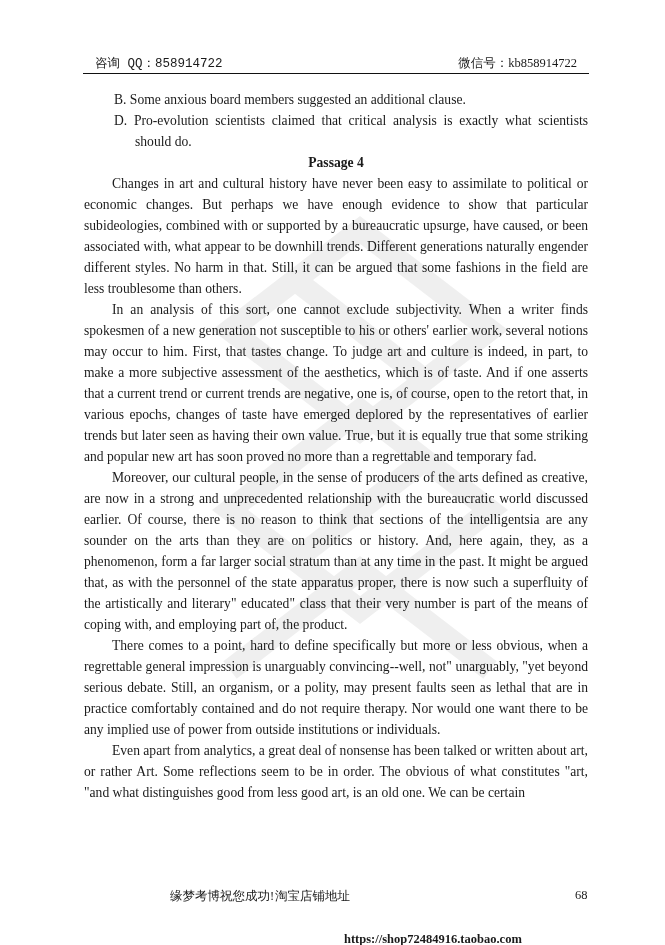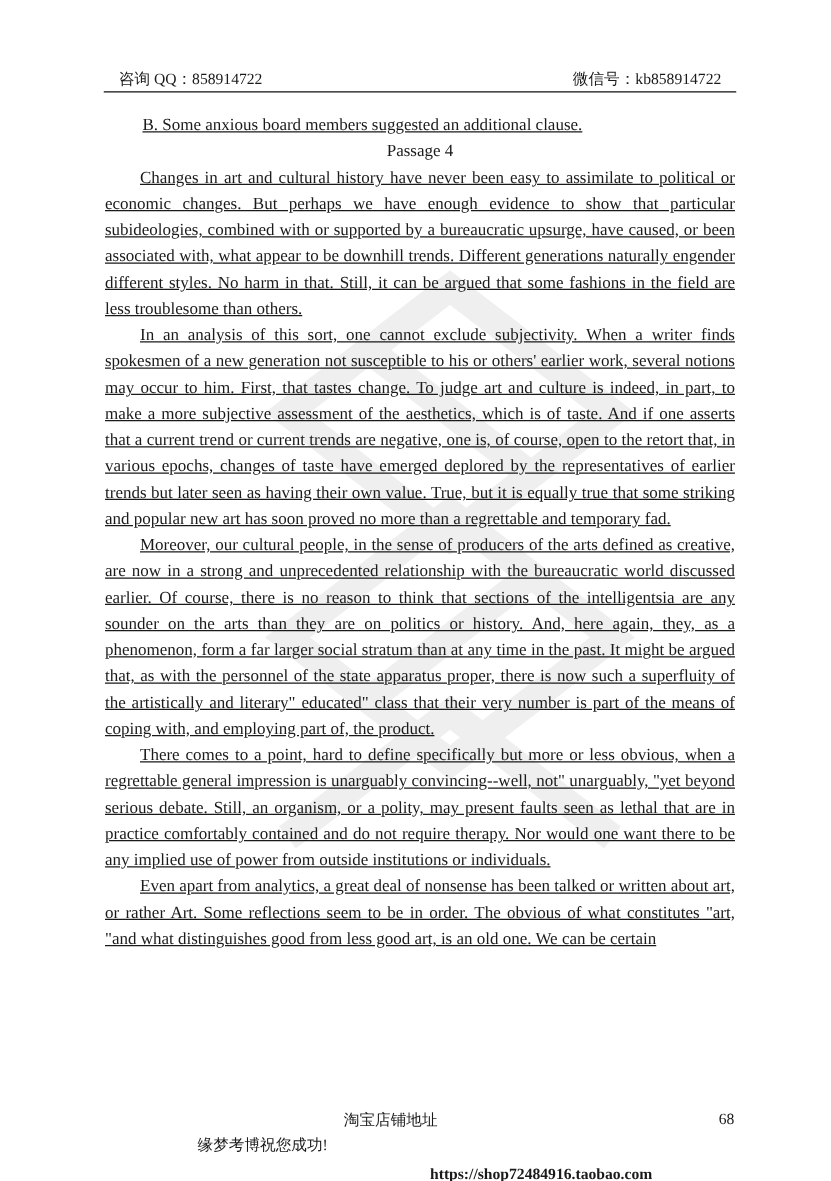"咨询 QQ：858914722" .header .left { font-family: none -> Liberation Mono, monospace }
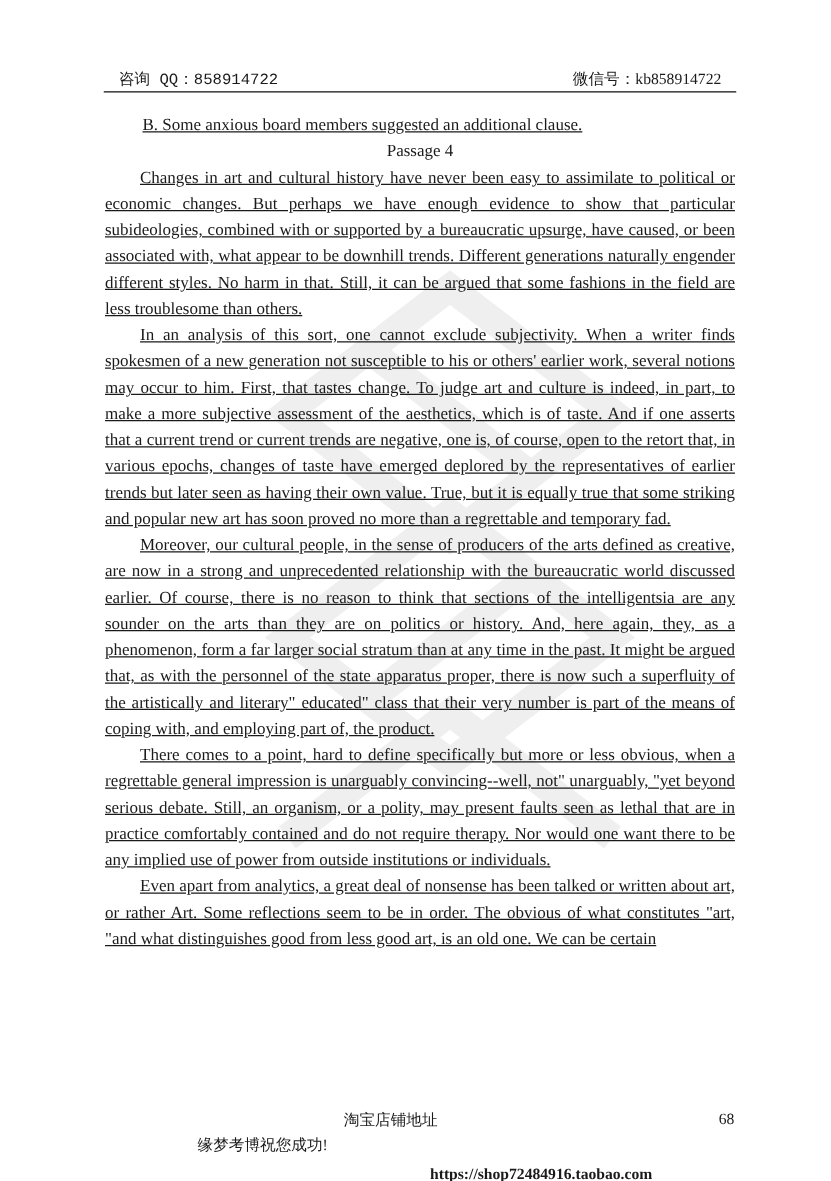"B. Some anxious board members" .option { text-decoration: underline -> none }
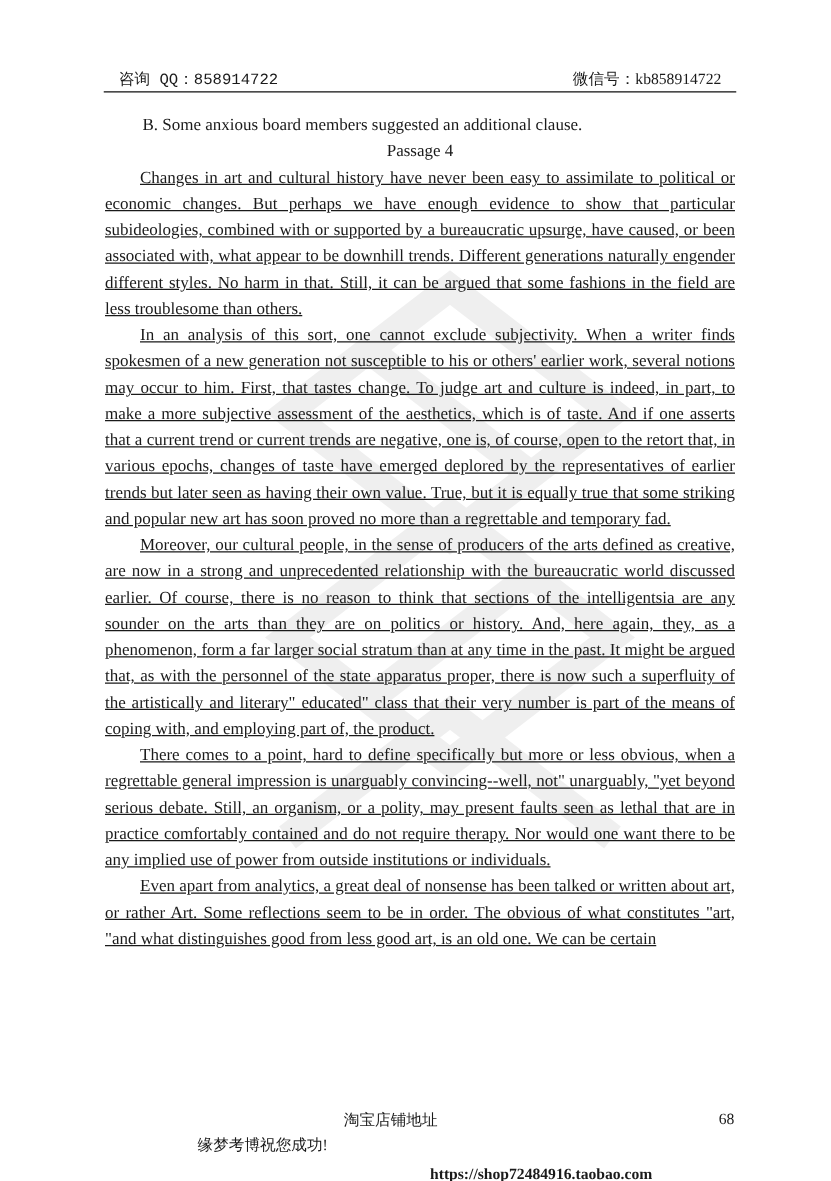"D. Pro-evolution scientists claimed that" p.option { html: none -> <p>D. Pro-evolution scientists claimed that critical analysis is exactly what scientists should do.</p> }
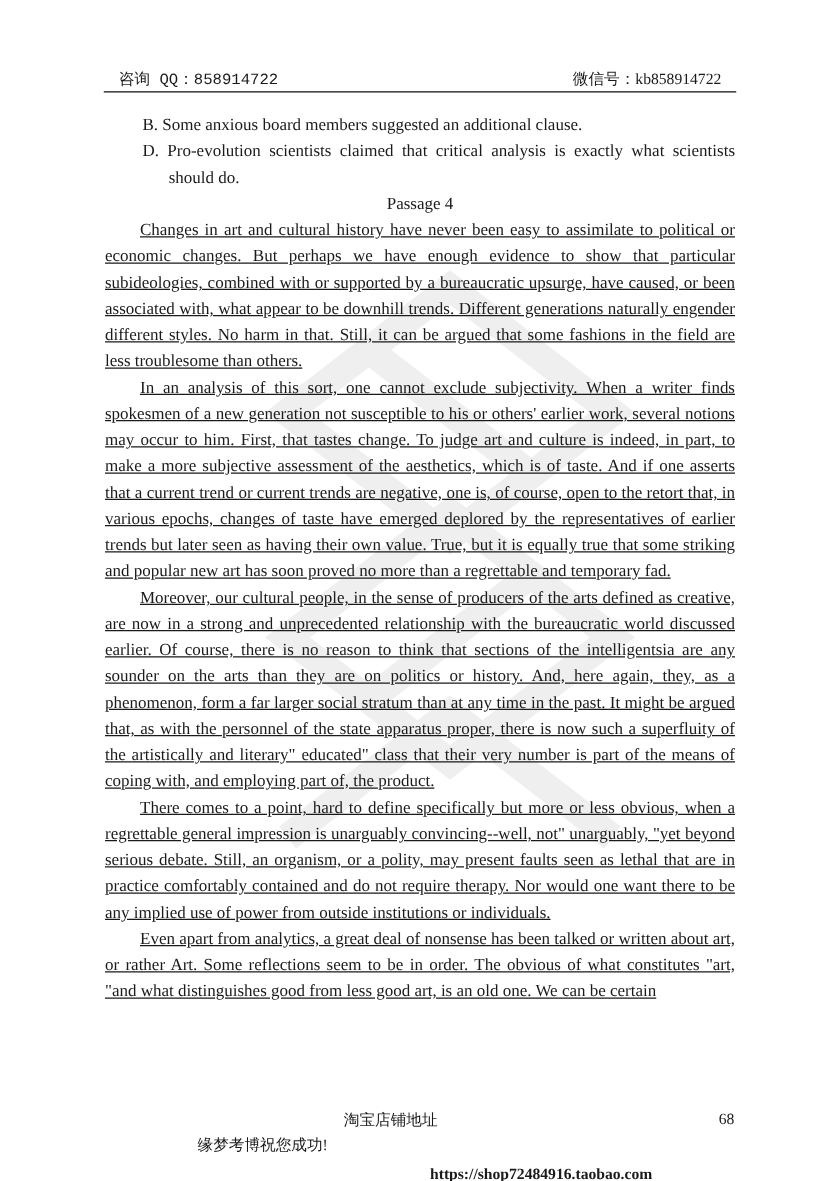"Passage 4" .title { font-weight: normal -> bold }
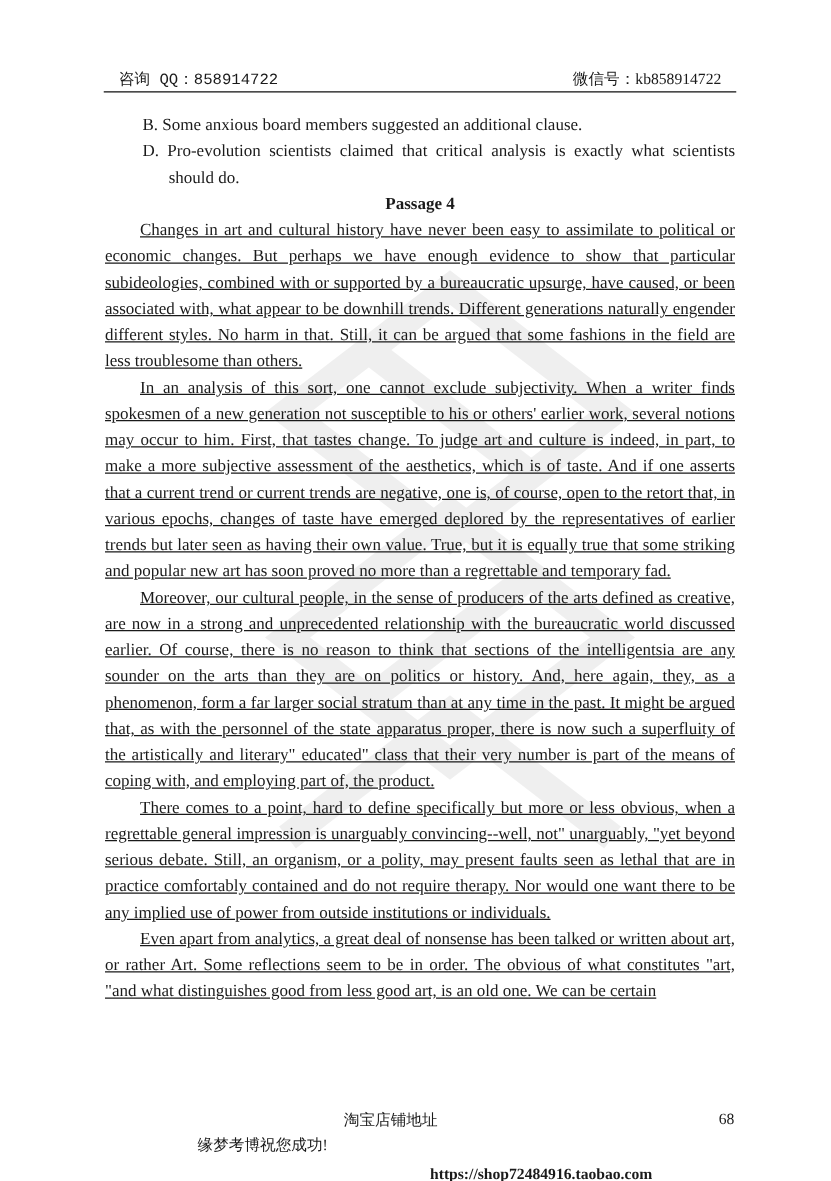"Changes in art and cultural" .para { text-decoration: underline -> none }
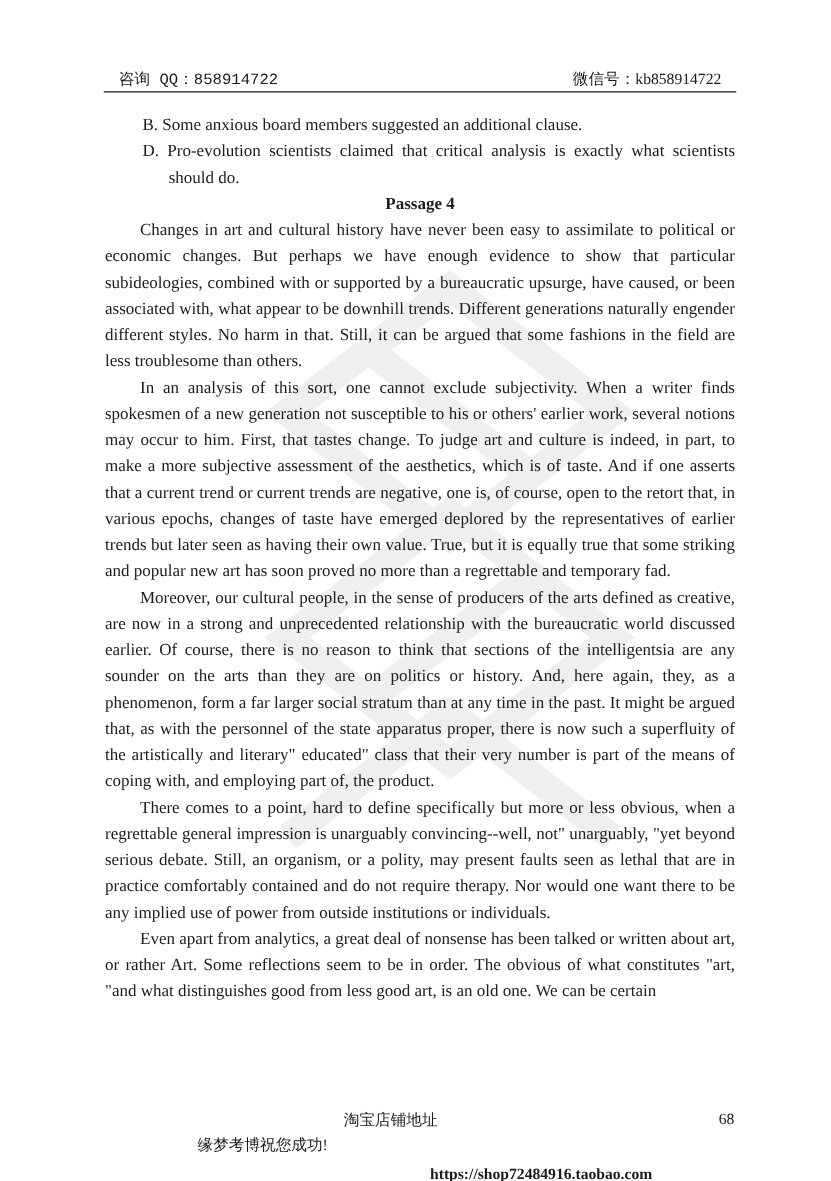"缘梦考博祝您成功!" .footer .slogan { left: 158px -> 170px; margin-top: 20px -> none }
